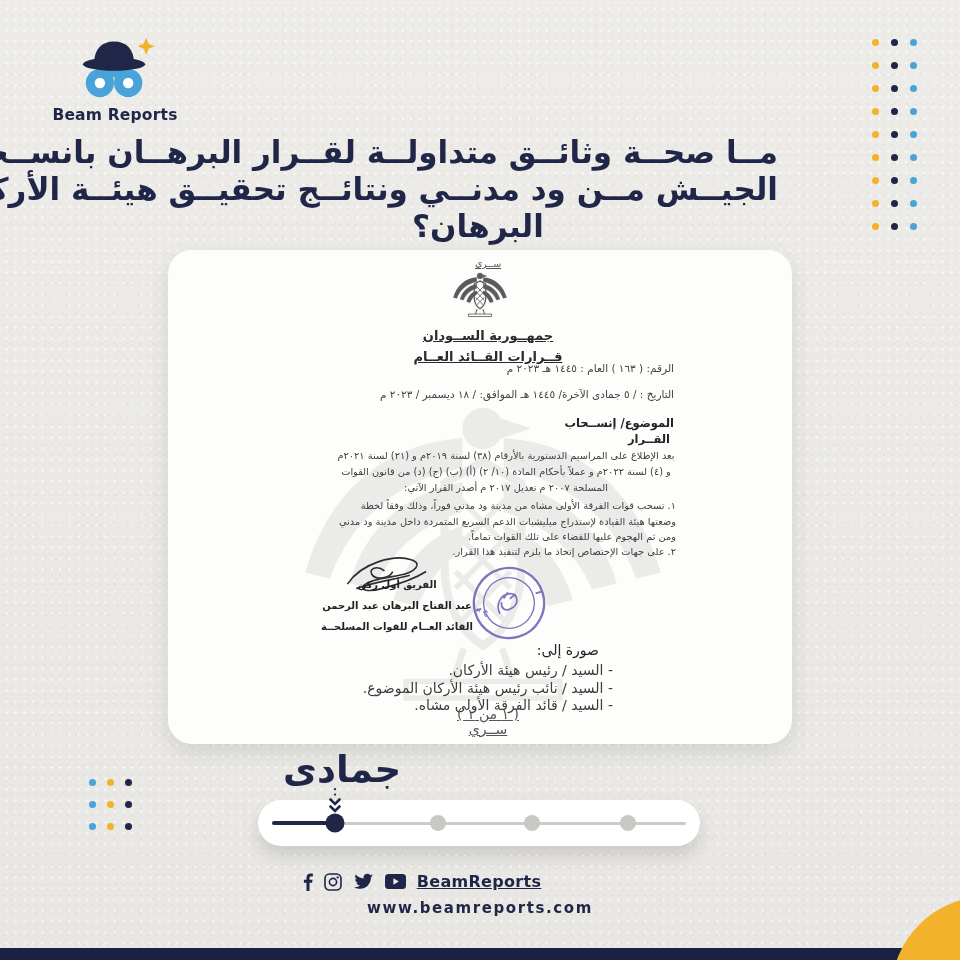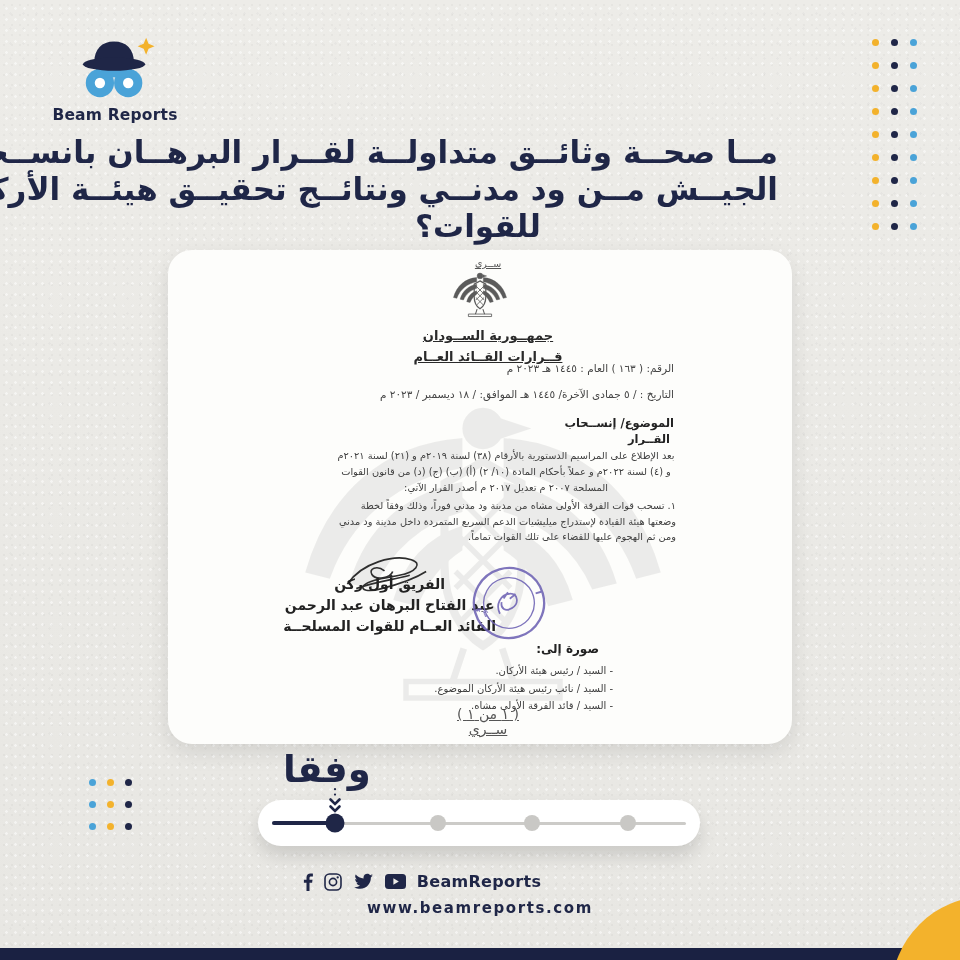"للقوات؟" span { text: للقوات -> البرهان }
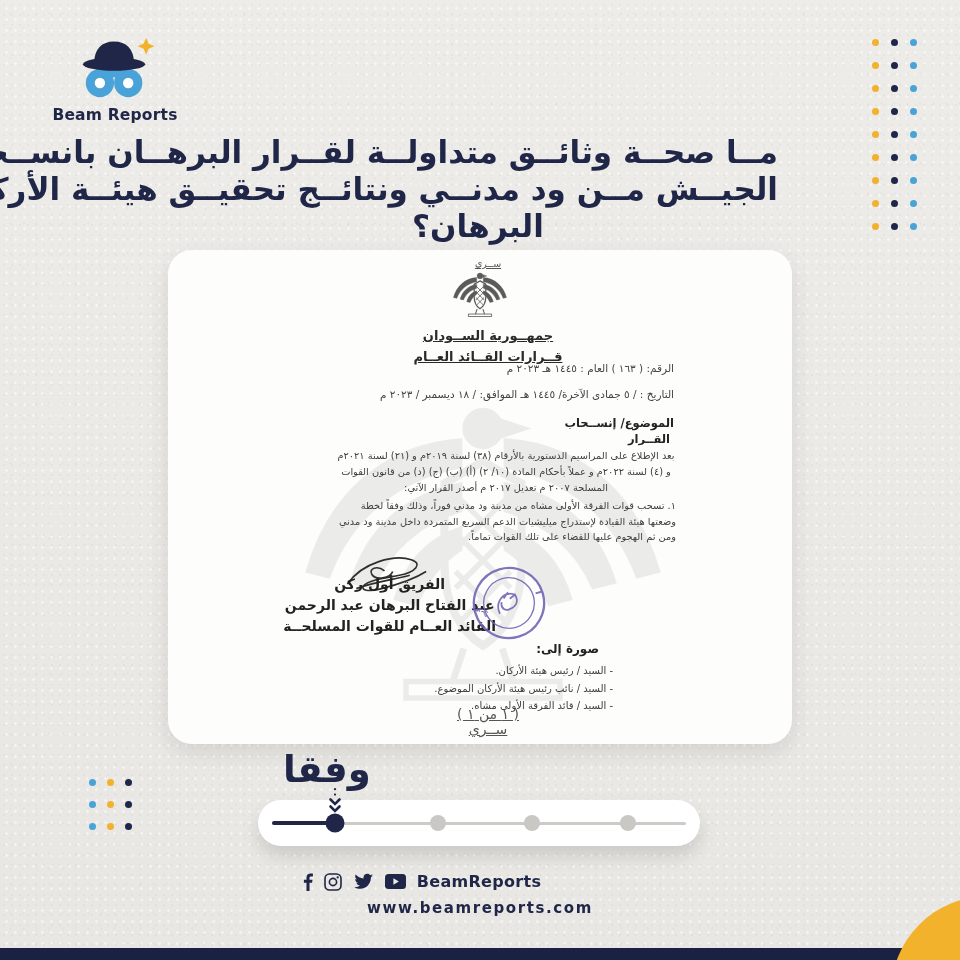"٢. على جهات الإختصاص إتخاذ" div.abs { html: none -> <div>٢. على جهات الإختصاص إتخاذ ما يلزم لتنفيذ هذا القرار.</div> }
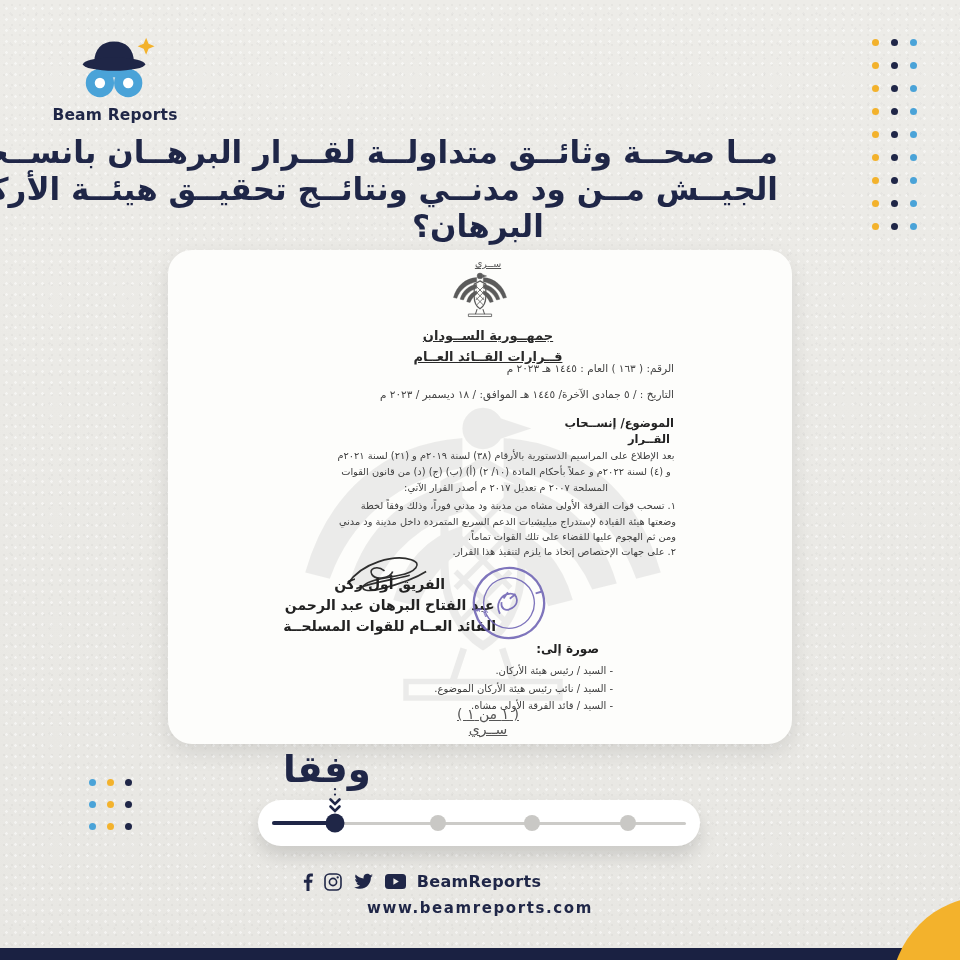"الفريق أول ركن" .sig-block { font-size: 14px -> 10px; right: 296px -> 319px }
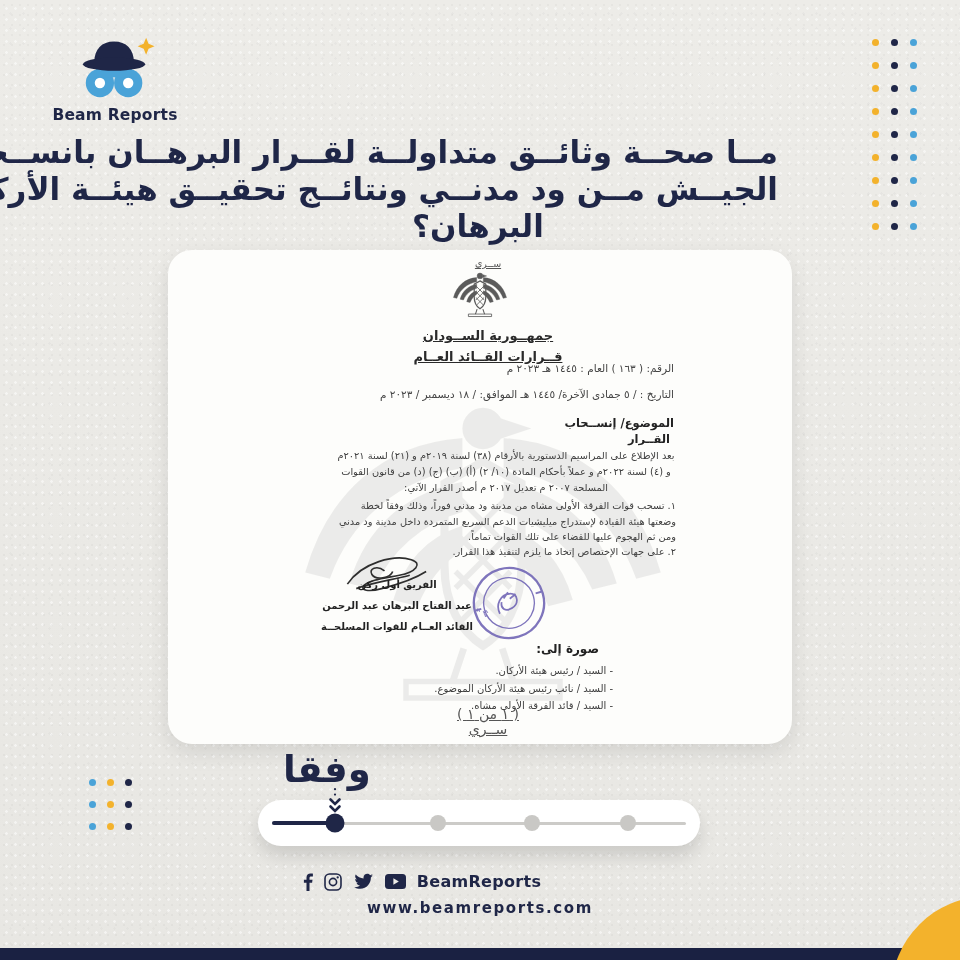"صورة إلى:" .copy-head { font-size: 12px -> 14px; font-weight: 700 -> 400 }
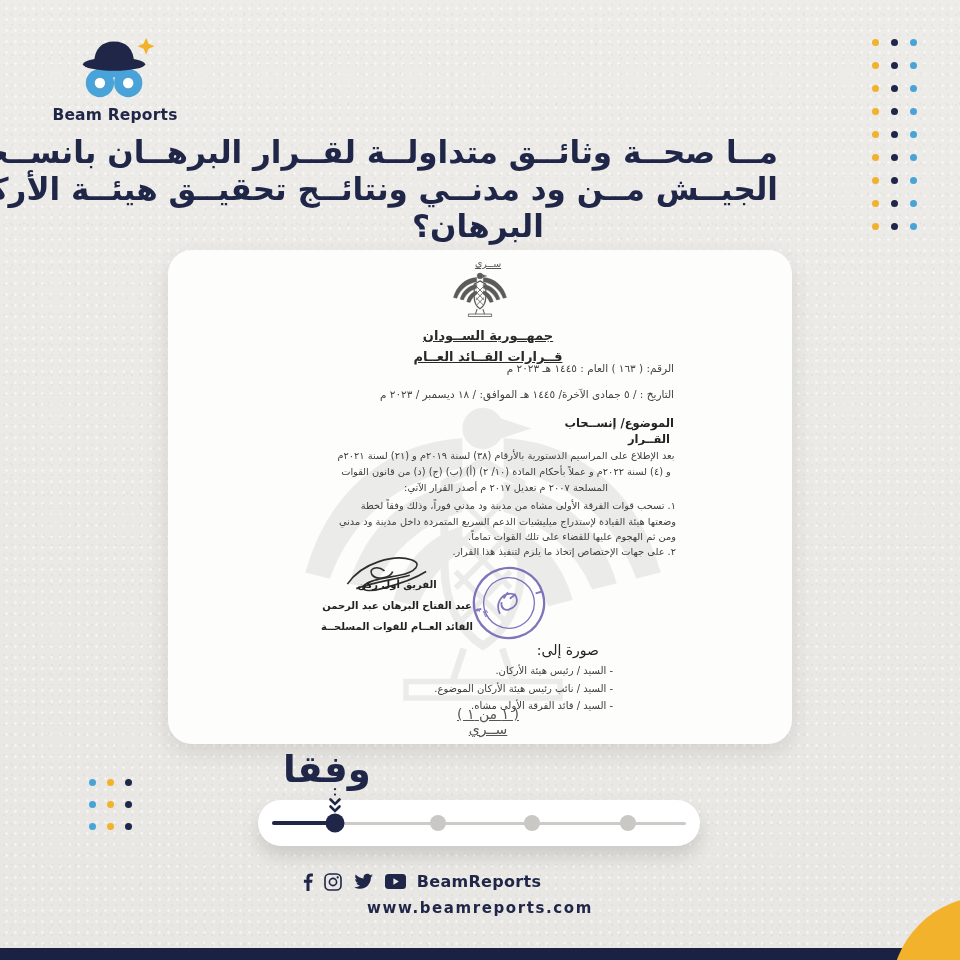"- السيد / رئيس هيئة" .copy-list { font-size: 10px -> 14px }
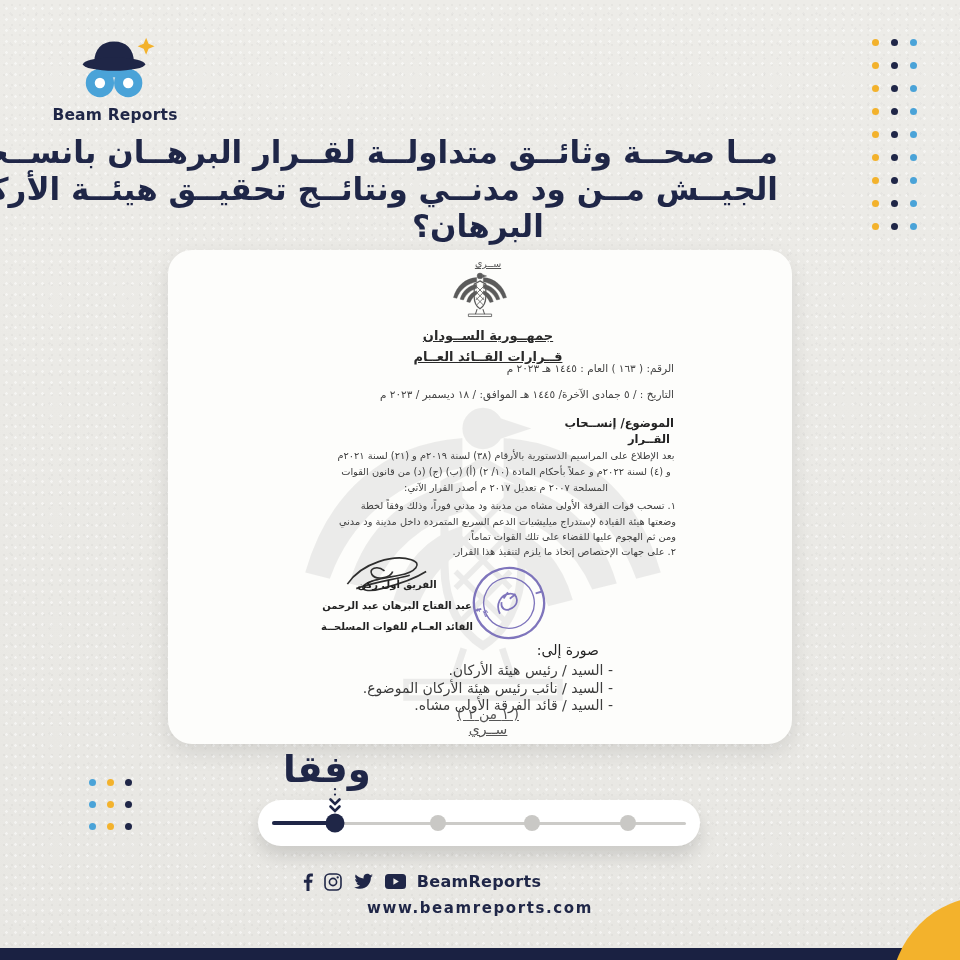"وفقا" div.verdict-label { text: وفقا -> جمادى }
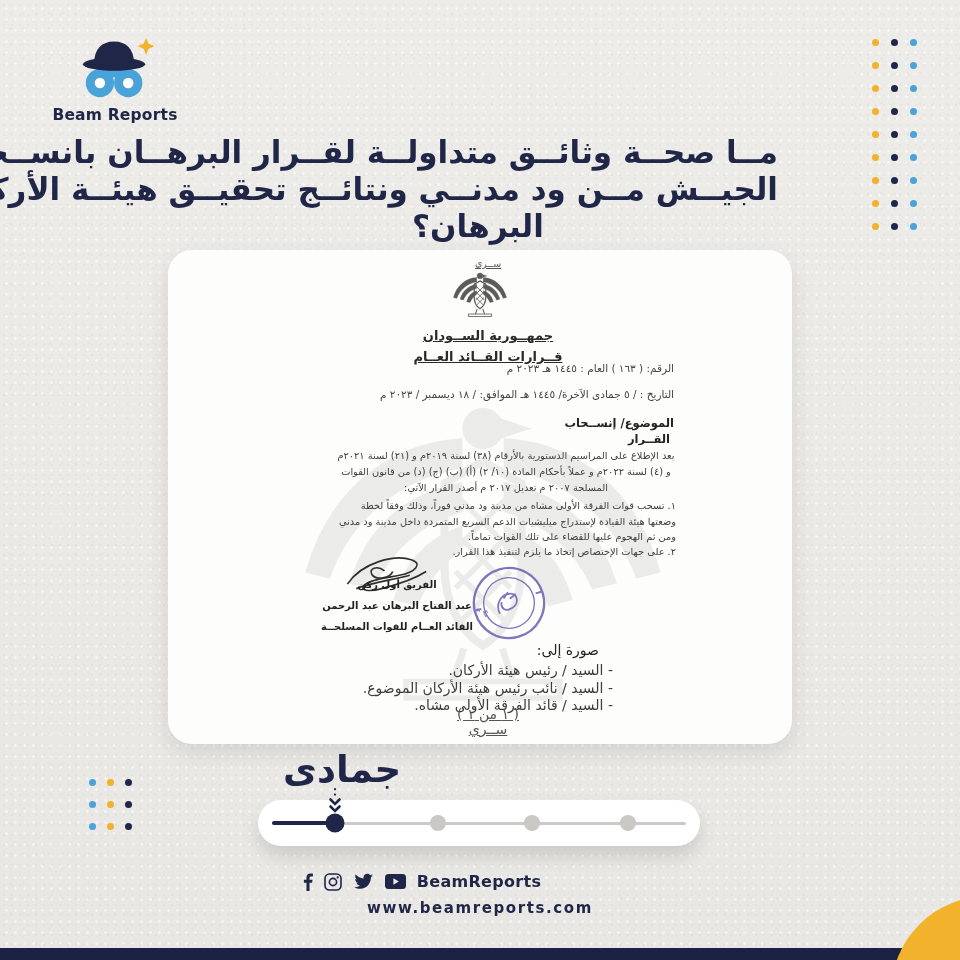"BeamReports" .social-row { text-decoration: none -> underline }
